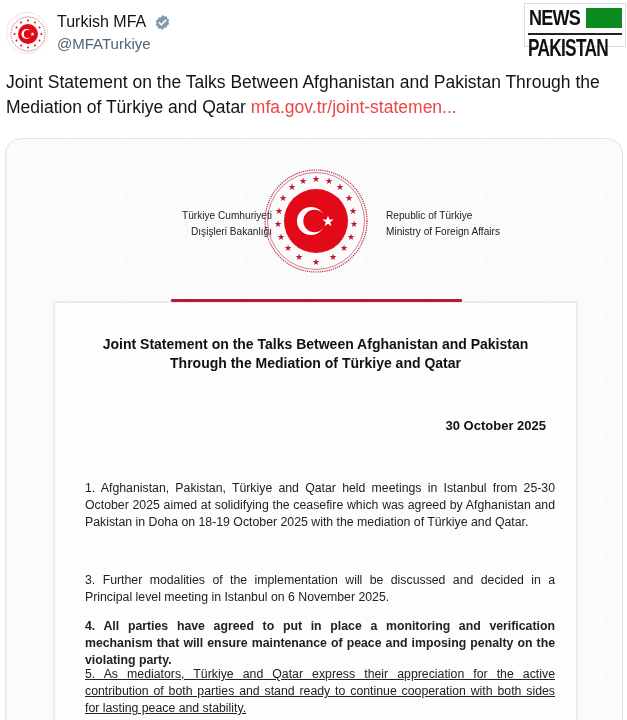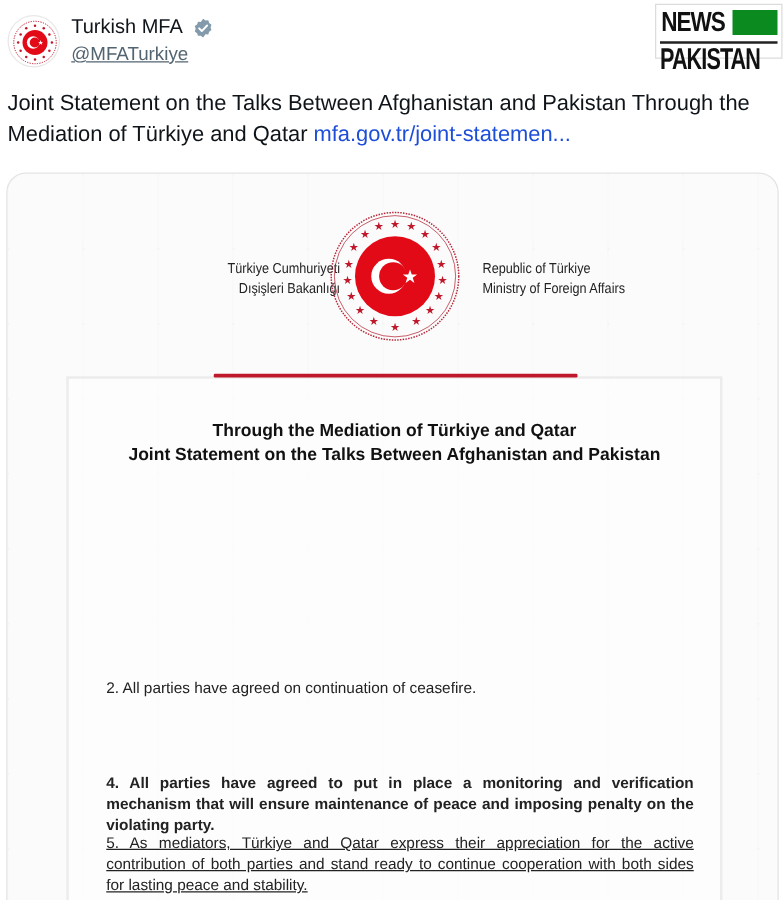"@MFATurkiye" .handle { text-decoration: underline -> none }
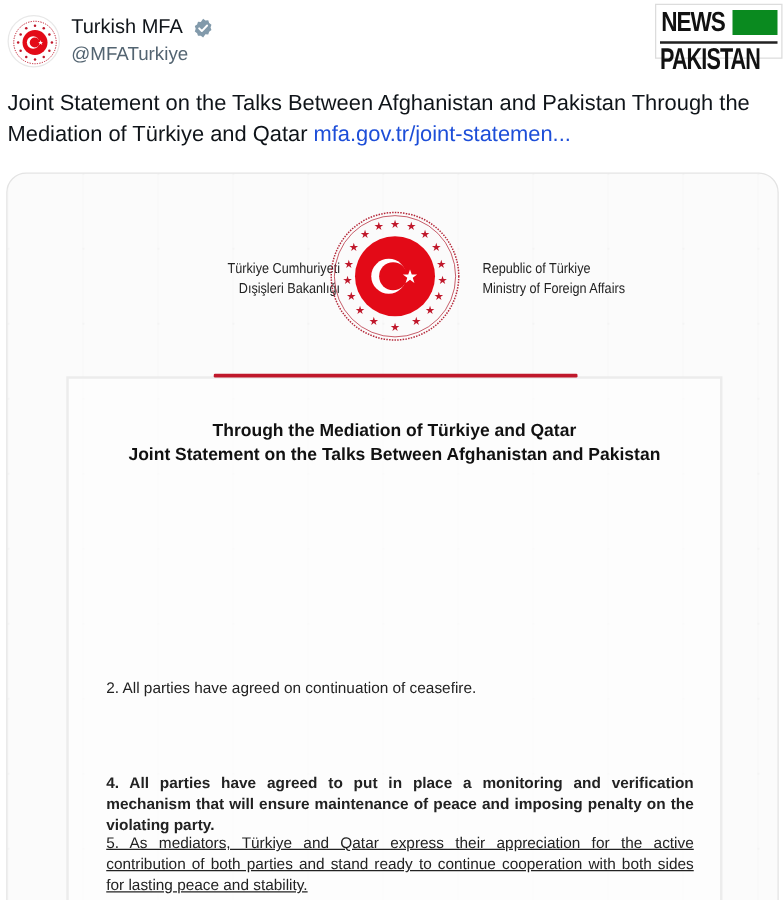"mfa.gov.tr/joint-statemen..." .tweet-text a { color: #1d4ed8 -> #ef4444 }
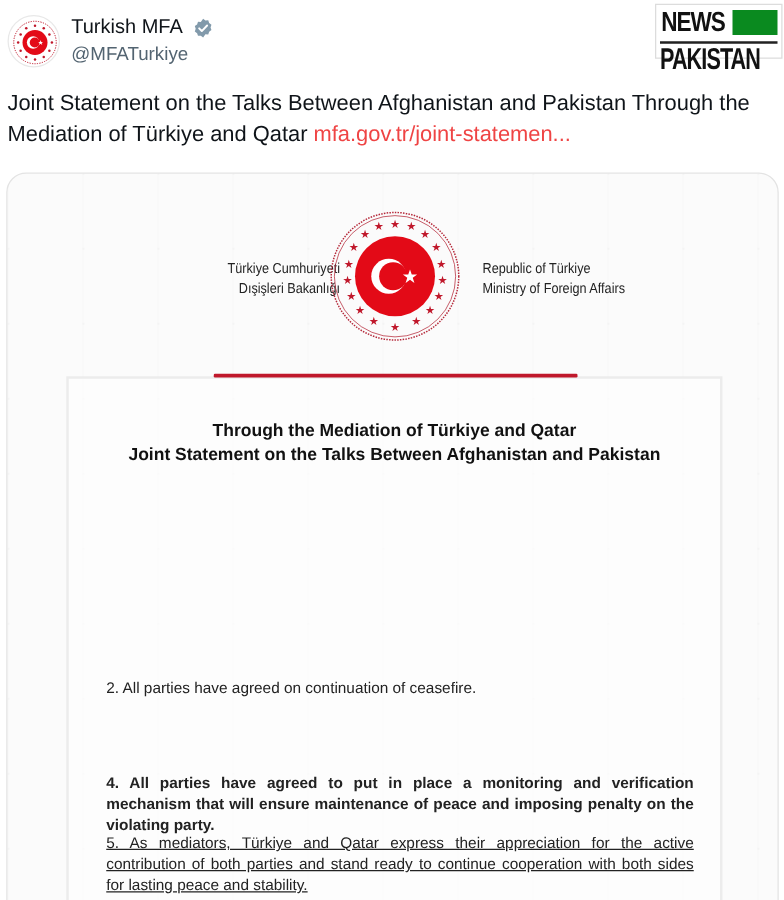"Through the Mediation of Türkiye" div { order: before "Joint Statement on the Talks Between Afghanistan and Pakistan" -> after "Joint Statement on the Talks Between Afghanistan and Pakistan" }
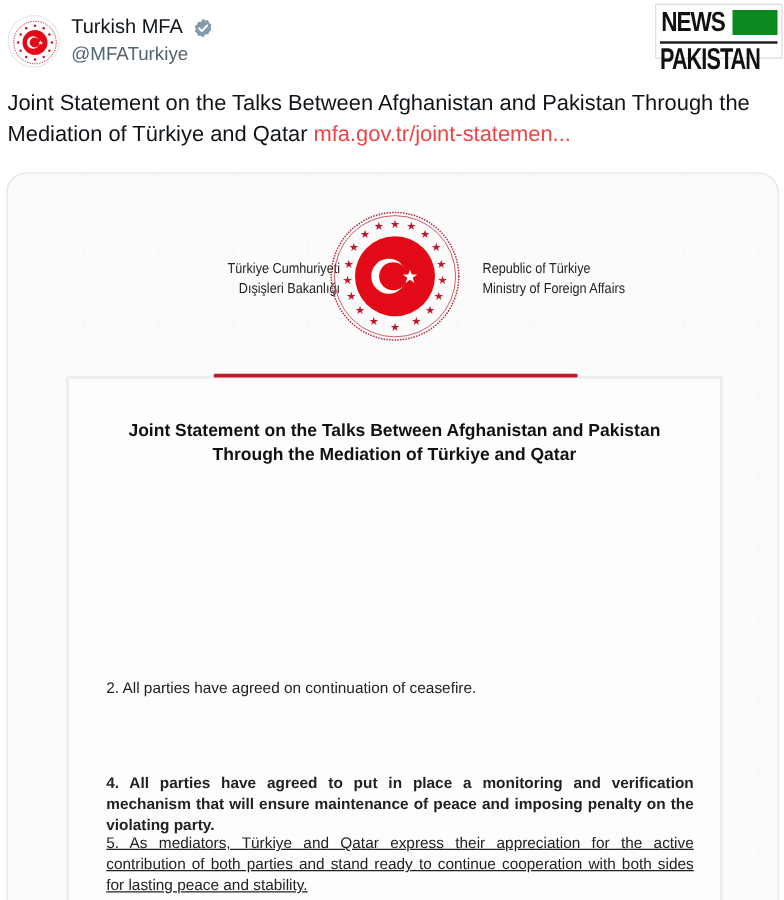"30 October 2025" div.doc-date { html: none -> <div>30 October 2025</div> }
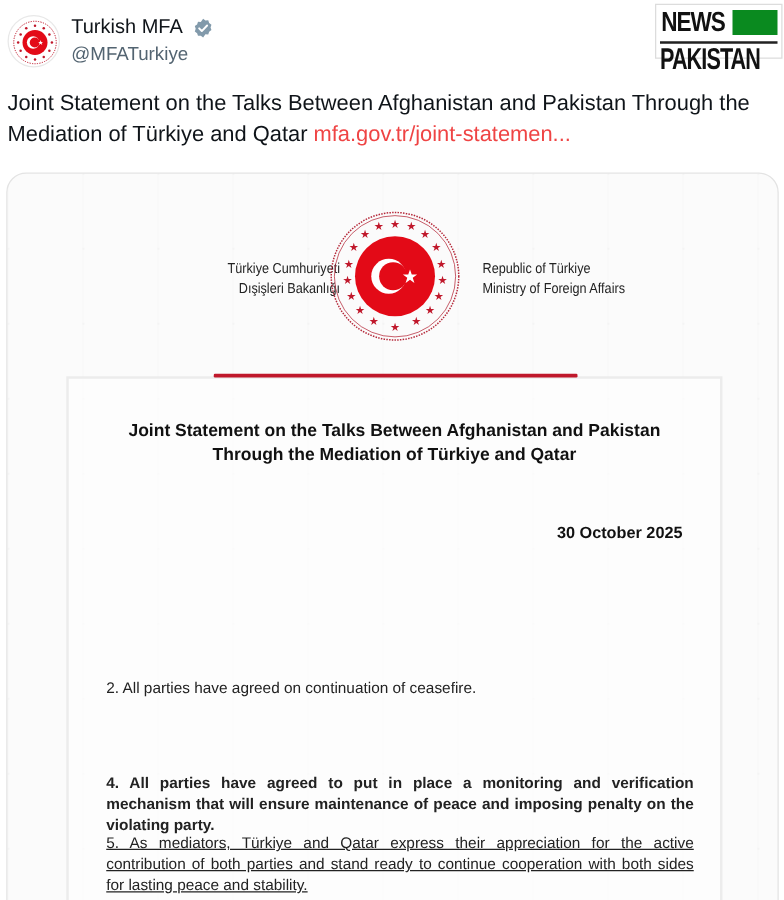"1. Afghanistan, Pakistan, Türkiye and" div.para { html: none -> <div>1. Afghanistan, Pakistan, Türkiye and Qatar held meetings in Istanbul from 25-30 October 2025 aimed at solidifying the ceasefire which was agreed by Afghanistan and Pakistan in Doha on 18-19 October 2025 with the mediation of Türkiye and Qatar.</div> }
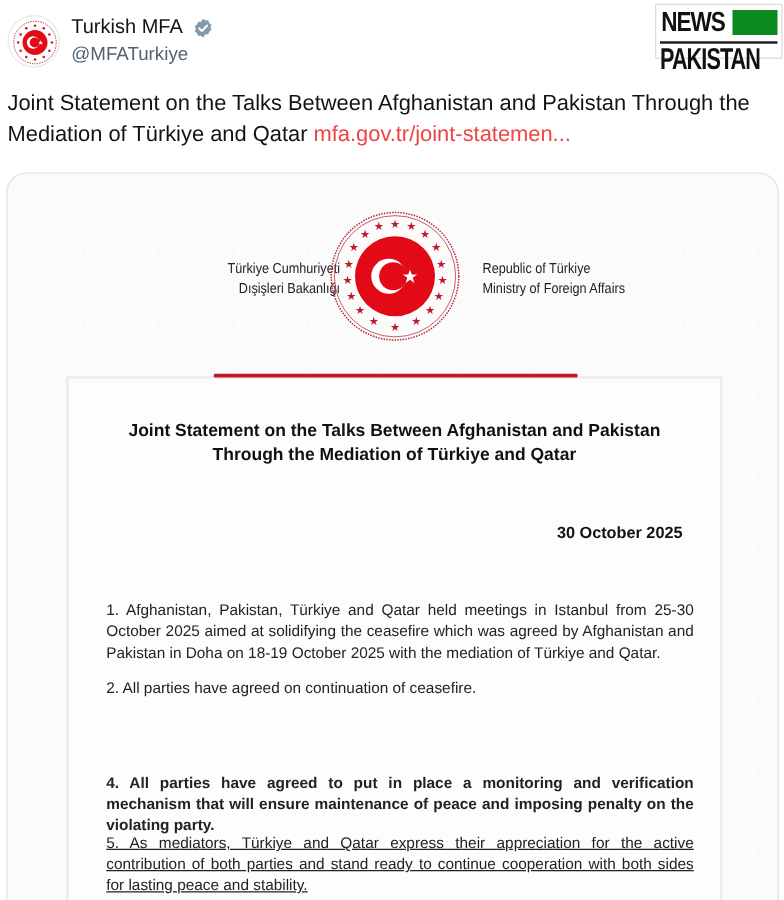"2. All parties have agreed" div.para { html: <div>2. All parties have agreed on continuation of ceasefire.</div> -> none }
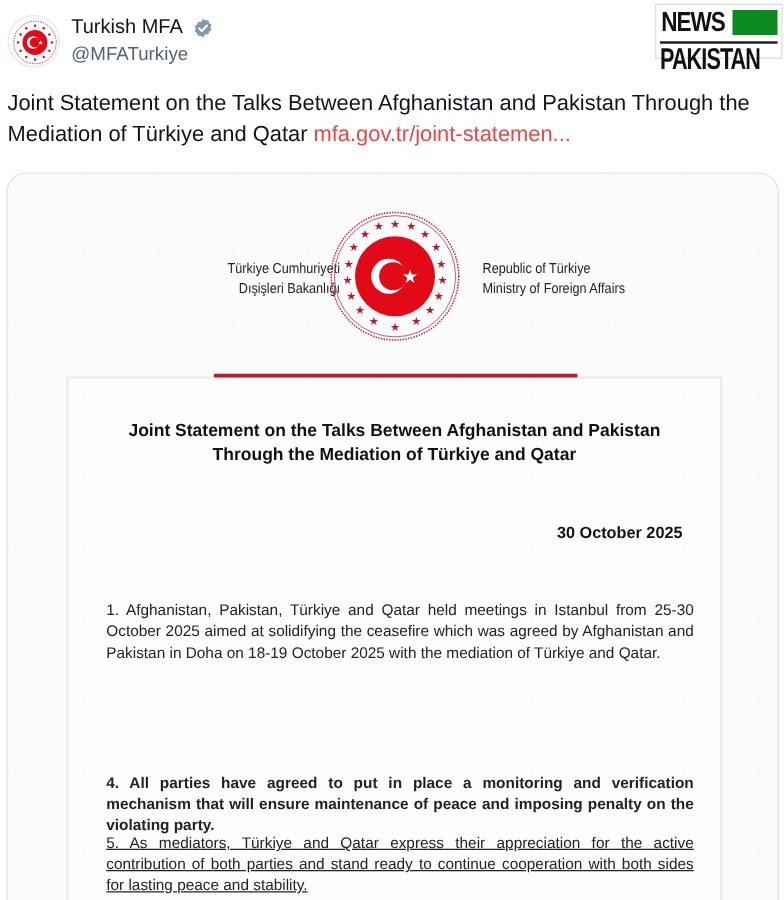"3. Further modalities of the" div.para { html: none -> <div>3. Further modalities of the implementation will be discussed and decided in a Principal level meeting in Istanbul on 6 November 2025.</div> }
